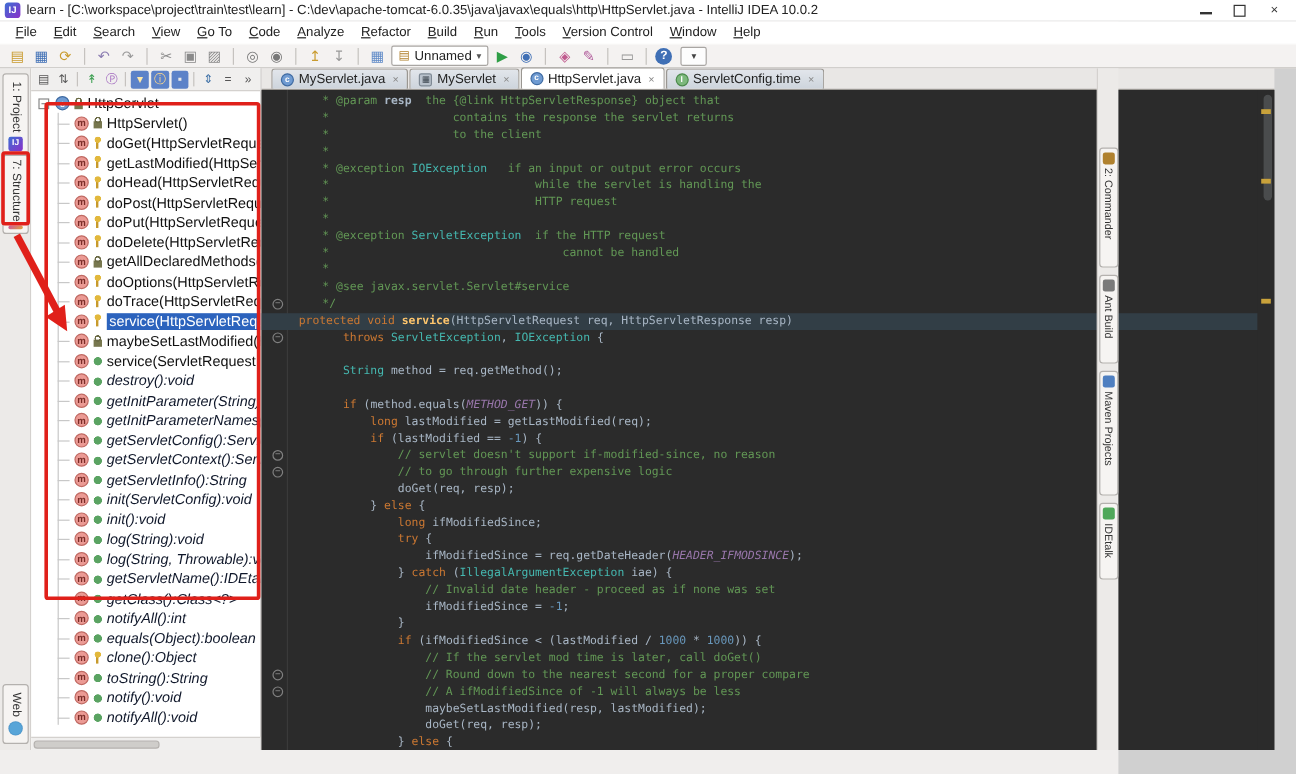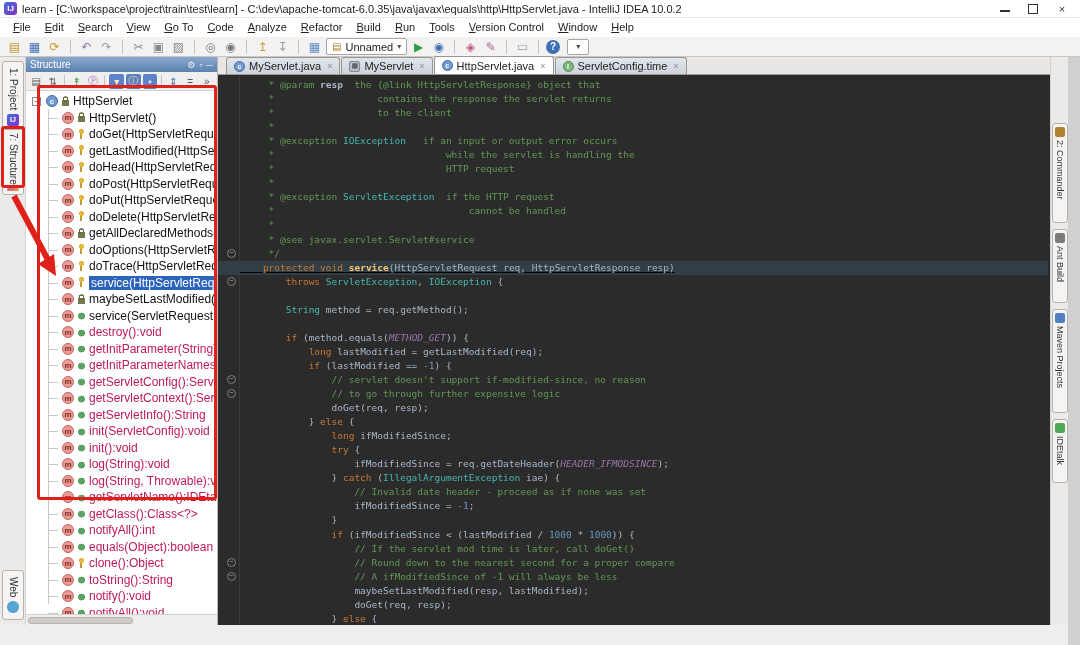"IJ" #app { width: 1068px -> 932px }
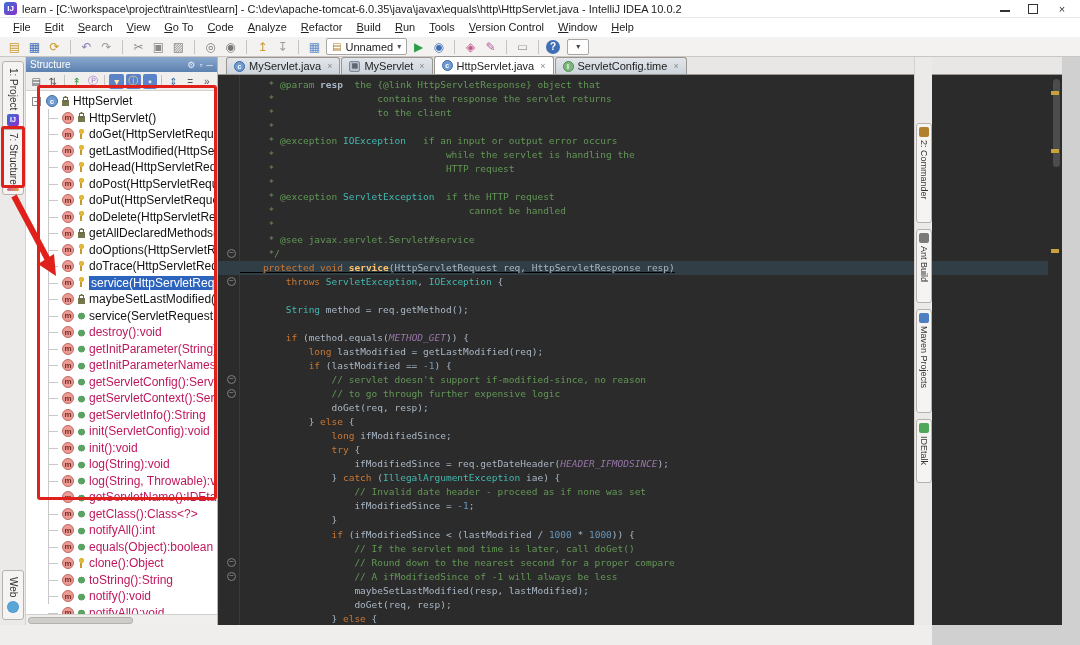"Structure" div.structure-header { html: <div> <span>Structure</span> <span> <span>⚙</span> <span>▫</span> <span>─</span> </span> </div> -> none }
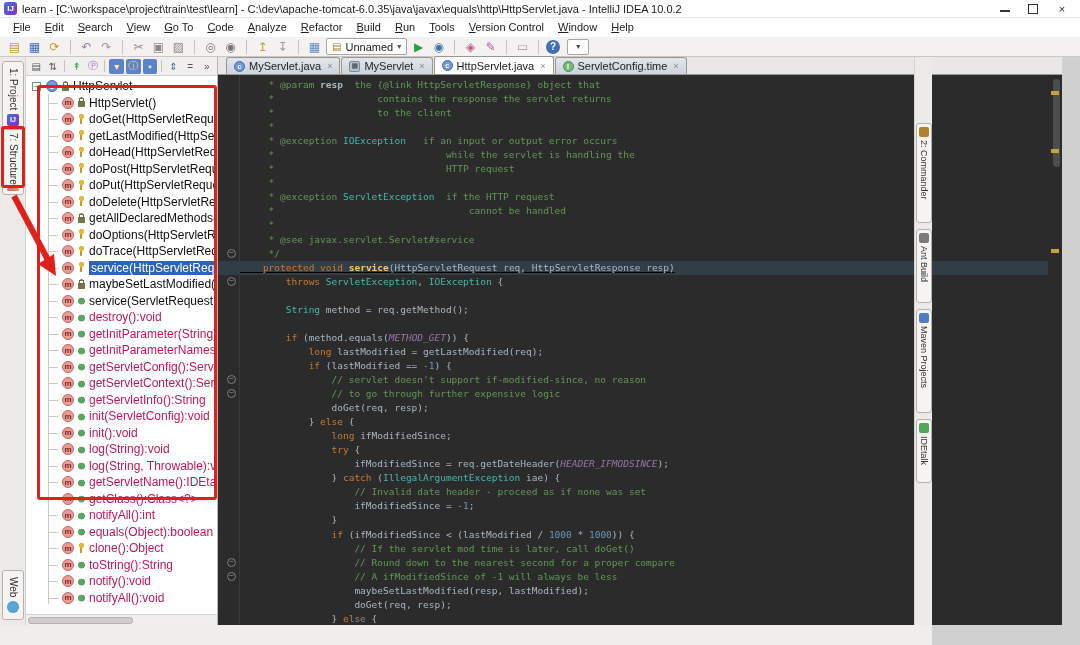"protected void" .code-line.current { padding-left: 22px -> 8px; text-decoration: underline -> none }
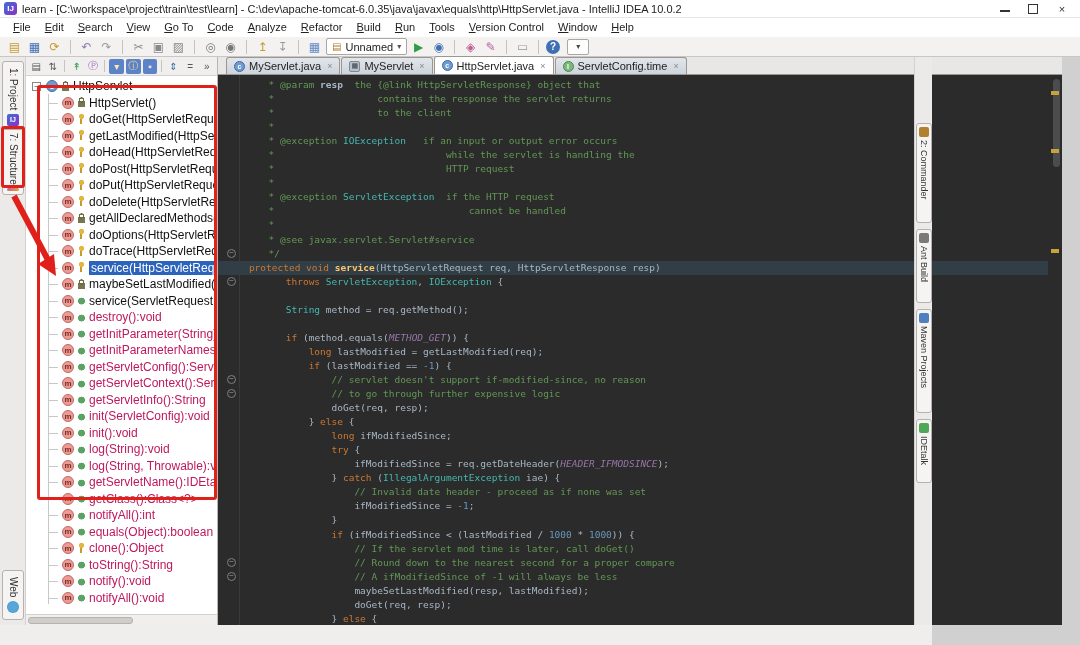"destroy():void" .tree-label.ital { color: #be185d -> #0f172a; font-style: none -> italic }
